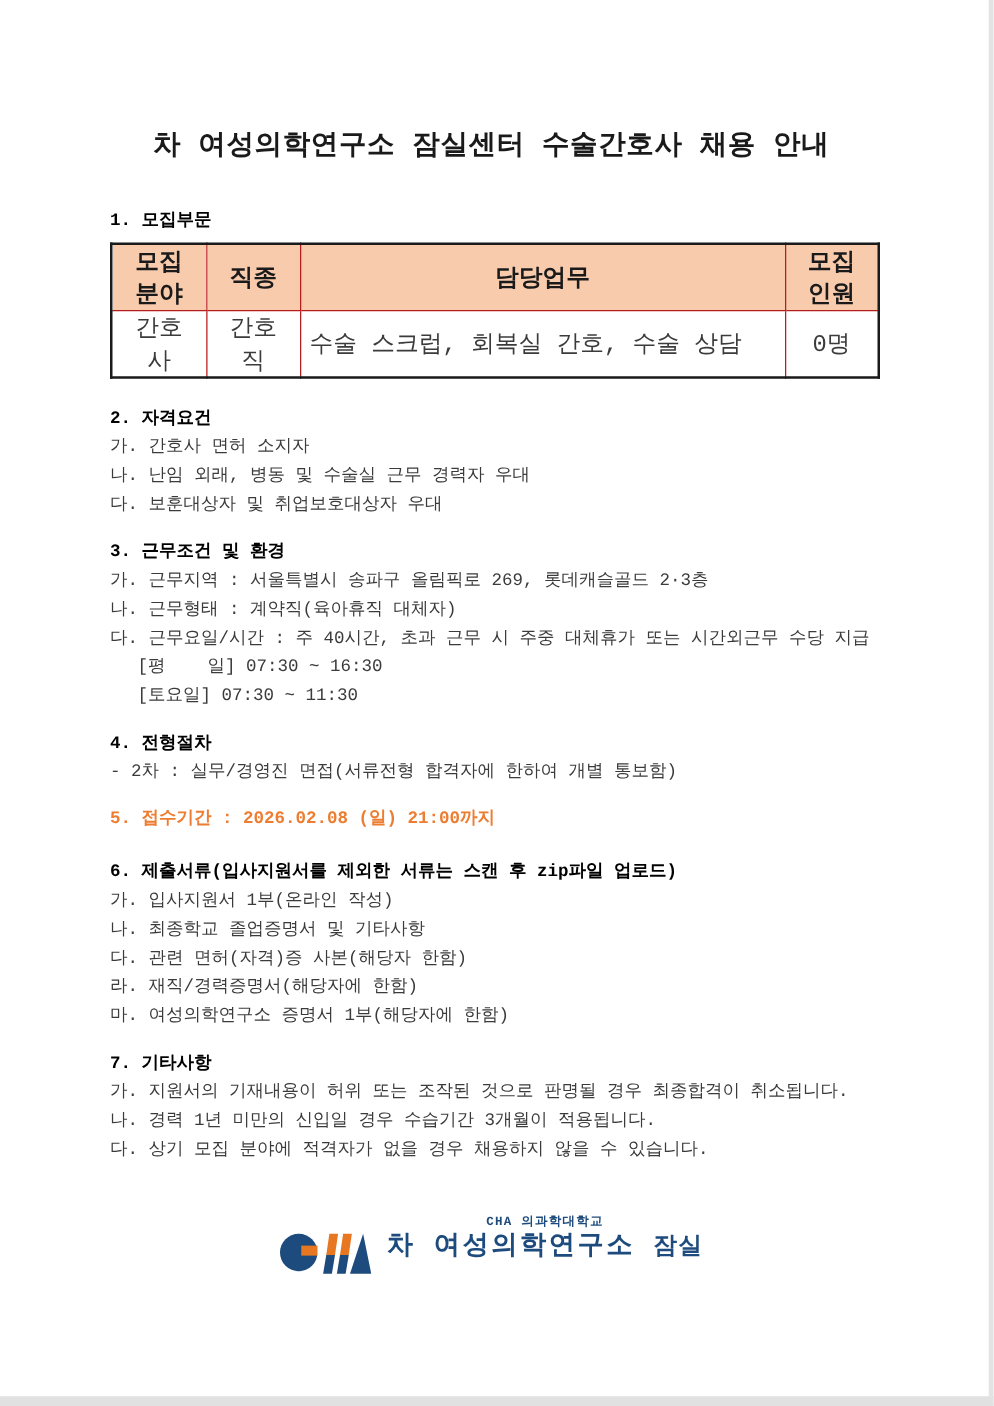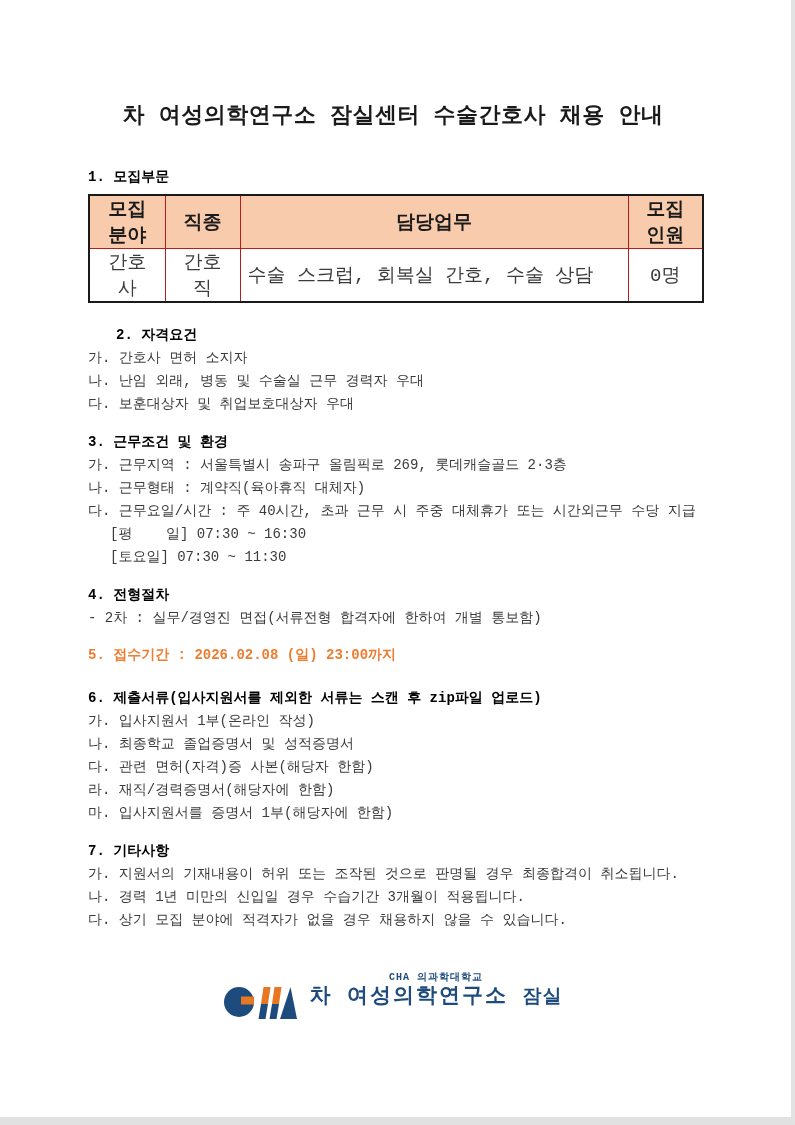"2. 자격요건" .heading.after-table { margin-left: 28px -> none }
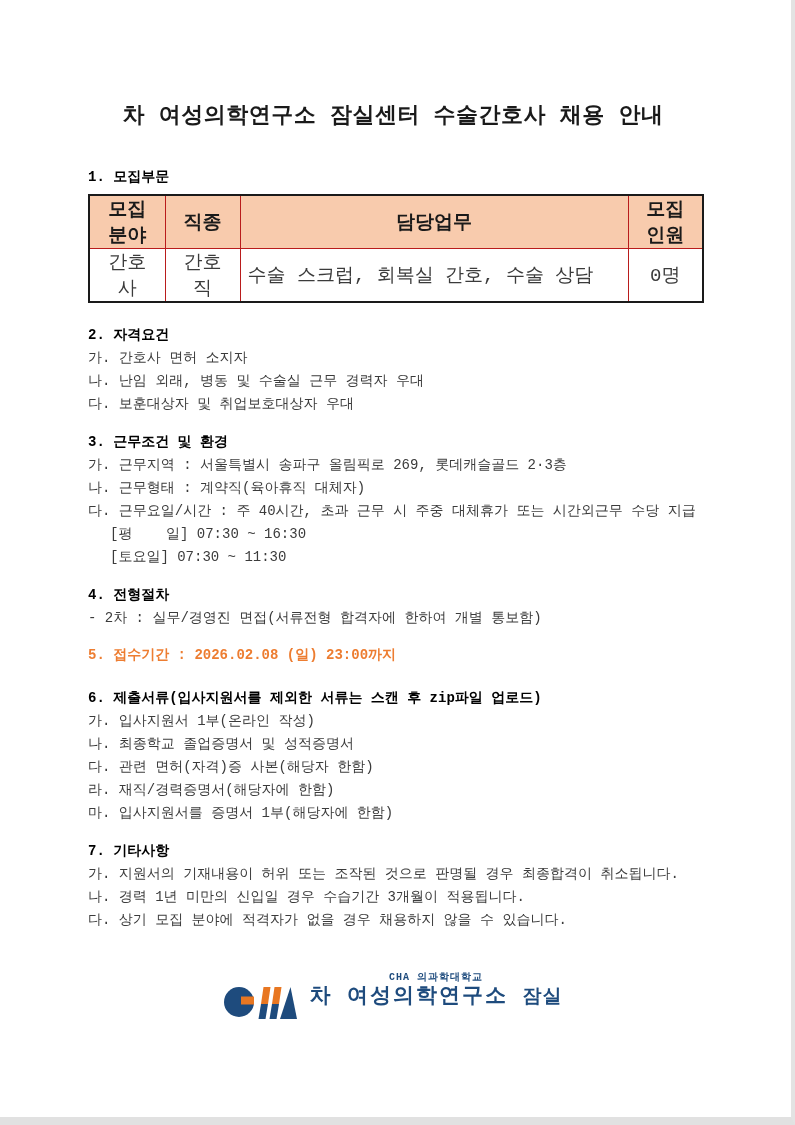"5. 접수기간 : 2026.02.08 (일)" div.line { text: 23:00까지 -> 21:00까지 }
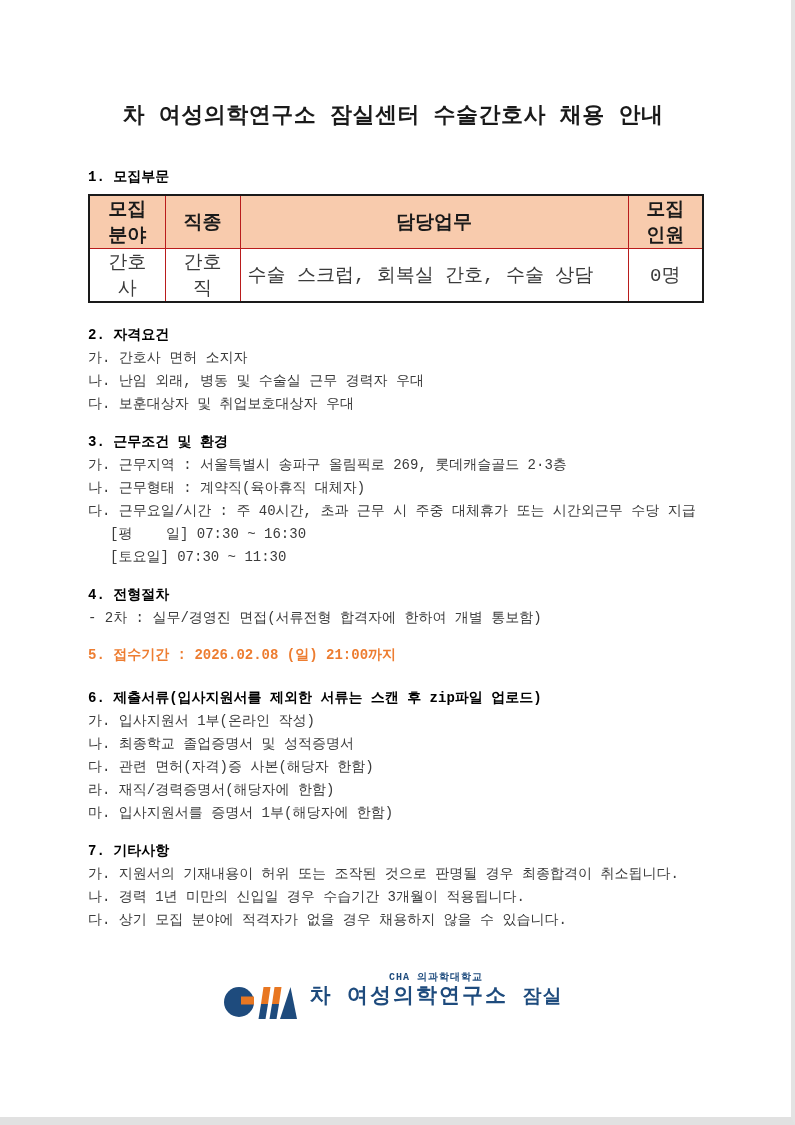"나. 최종학교 졸업증명서 및 성적증명서" div.line { text: 성적증명서 -> 기타사항 }
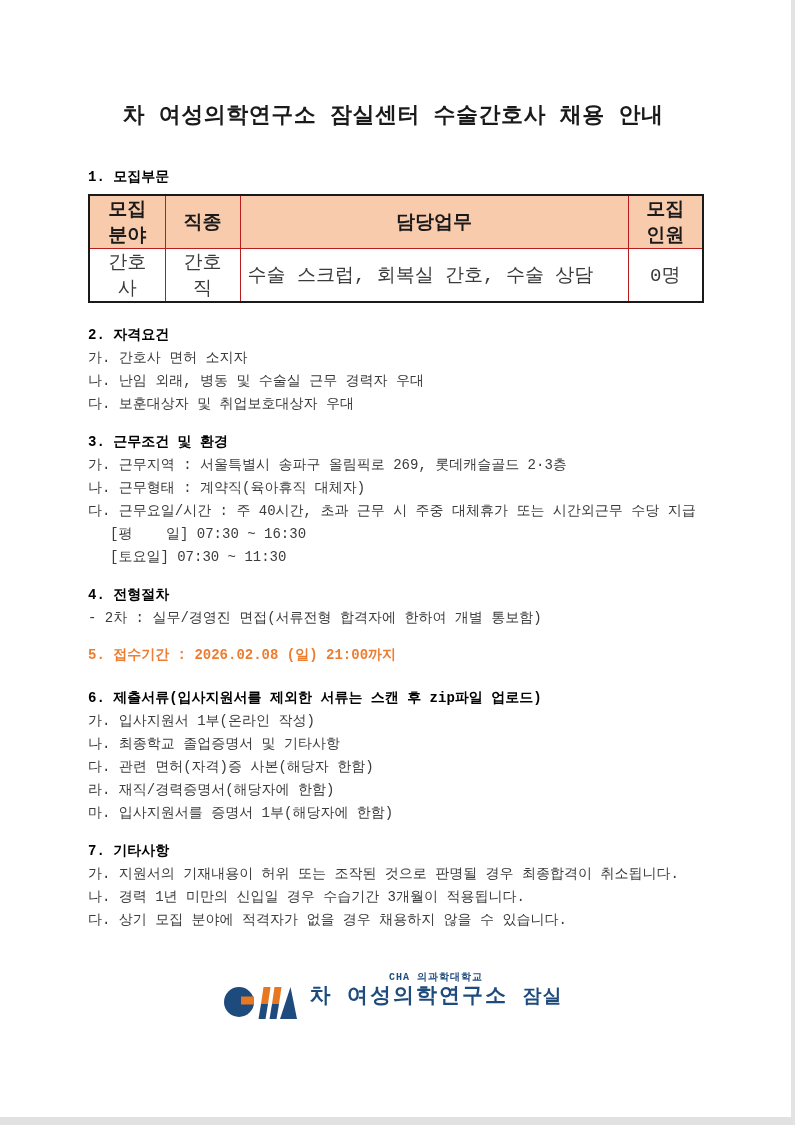"마. 입사지원서를 증명서 1부(해당자에 한함)" div.line { text: 입사지원서를 -> 여성의학연구소 }
